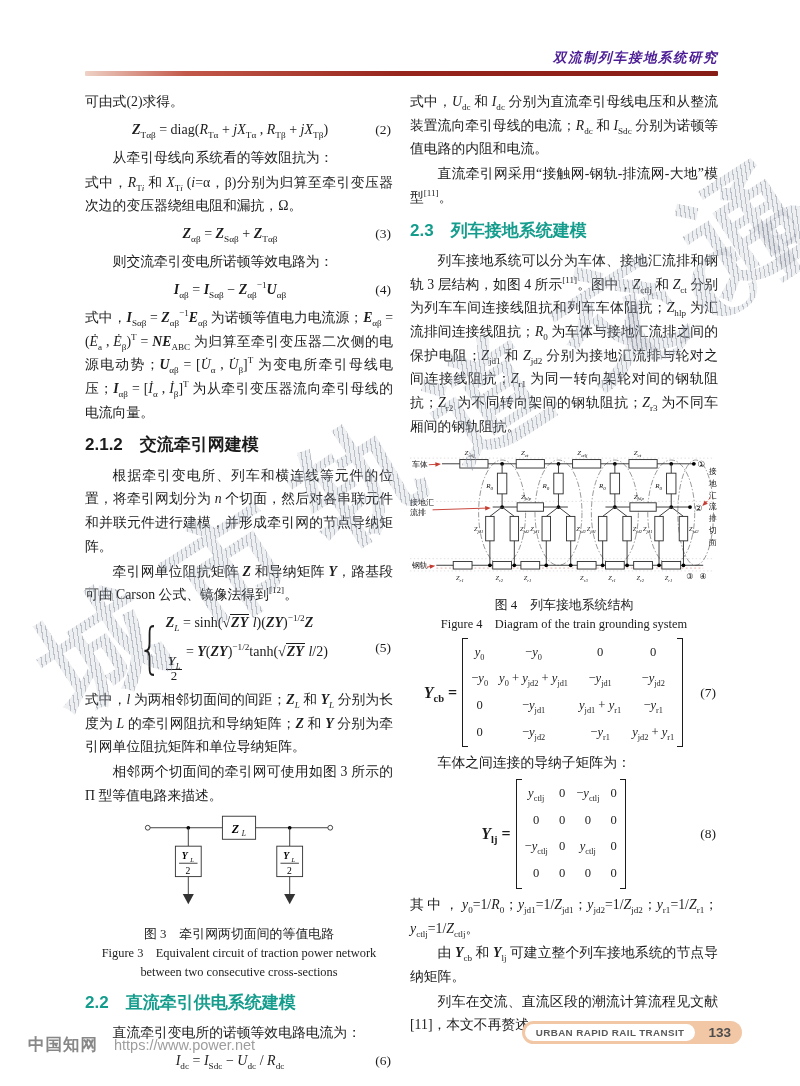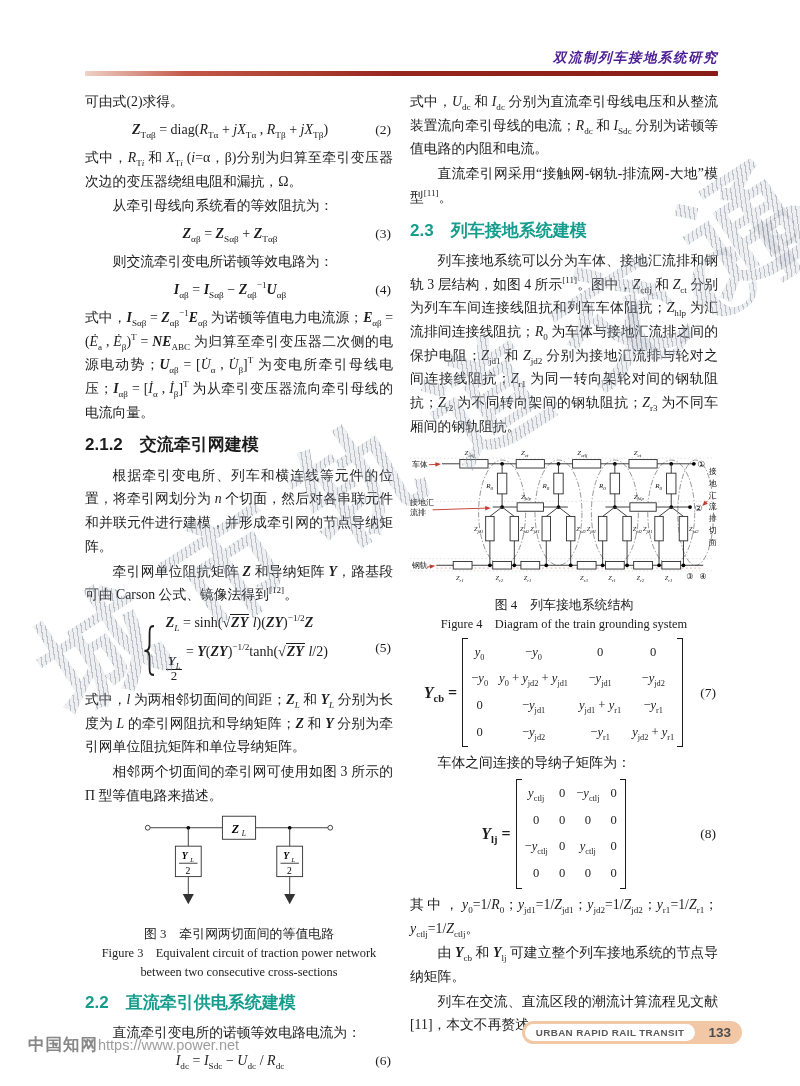"式中，RTi 和 XTi" p.para { order: before "从牵引母线向系统看的等效阻抗为：" -> after "从牵引母线向系统看的等效阻抗为：" }
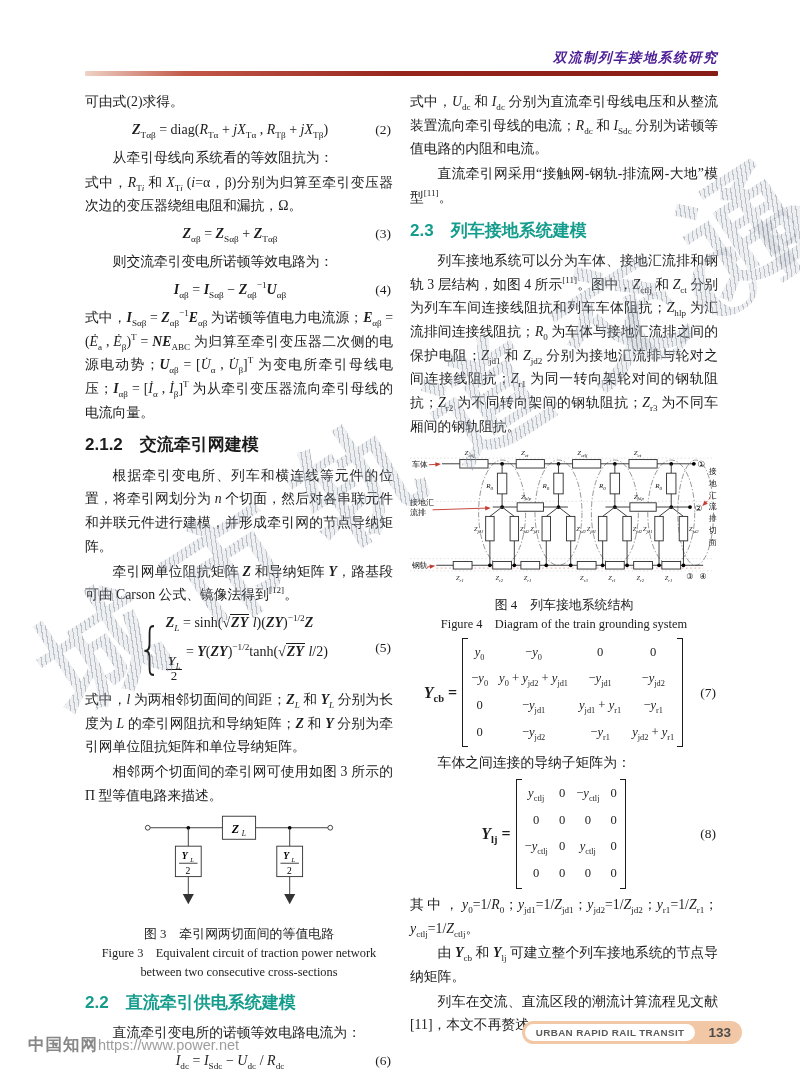"中国知网" .footer-left { gap: none -> 16px }
